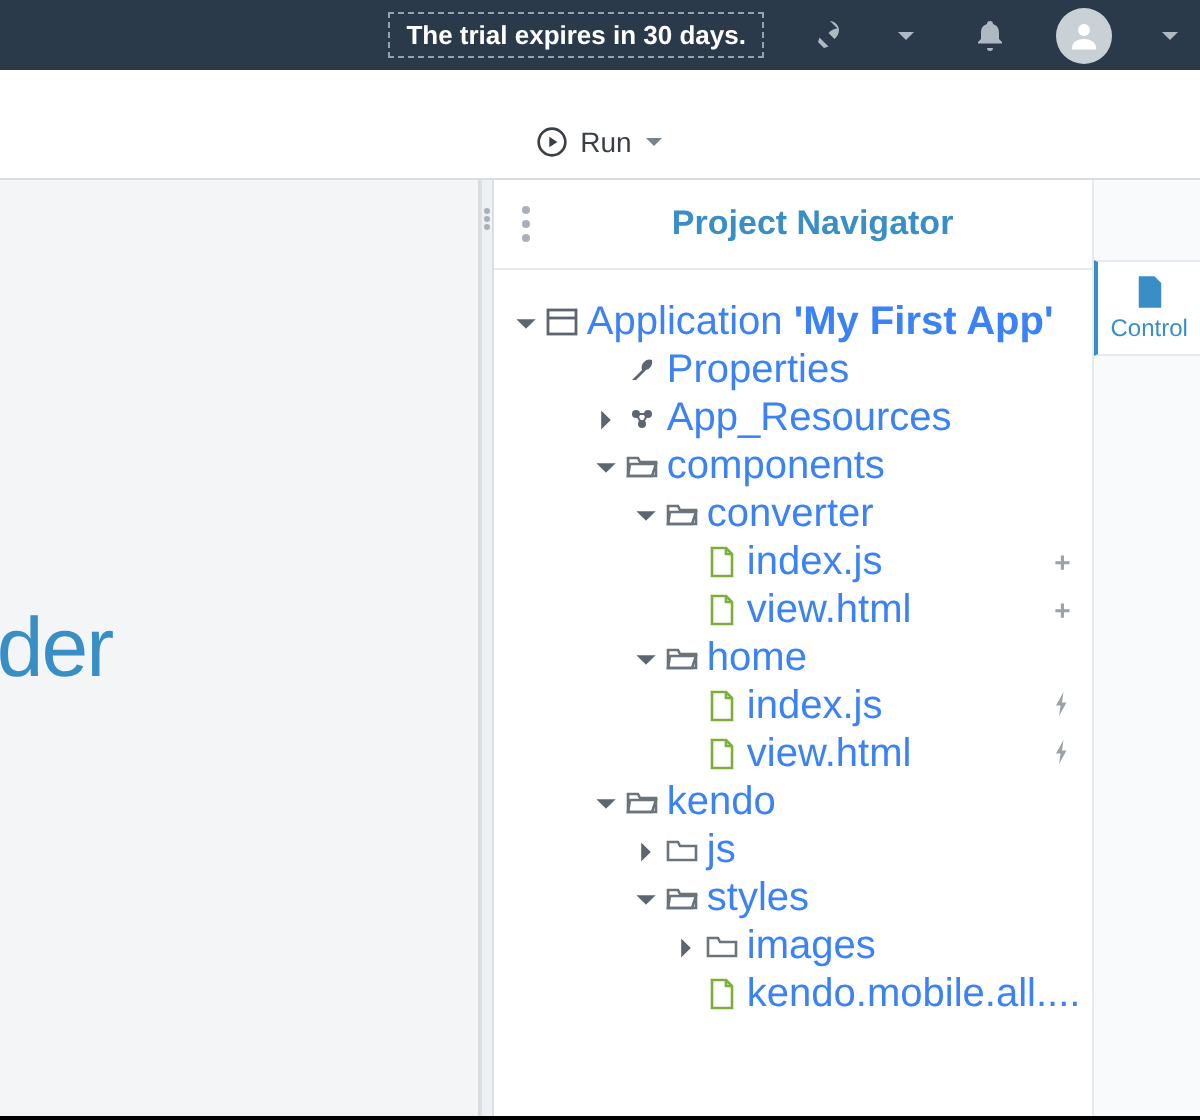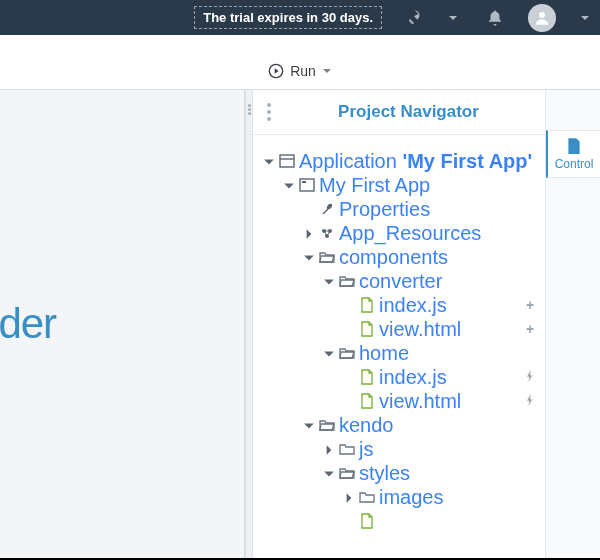"My First App" div.node { html: <div> <span><svg> <path></path> </svg></span> <span> <svg> <rect></rect> <rect></rect> </svg> </span> <span>My First App</span> </div> -> none }
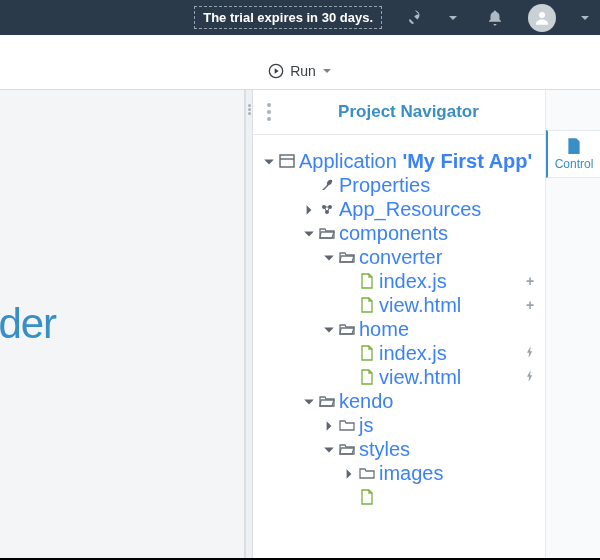"kendo.mobile.all...." span.lbl { html: none -> <span>kendo.mobile.all....</span> }
